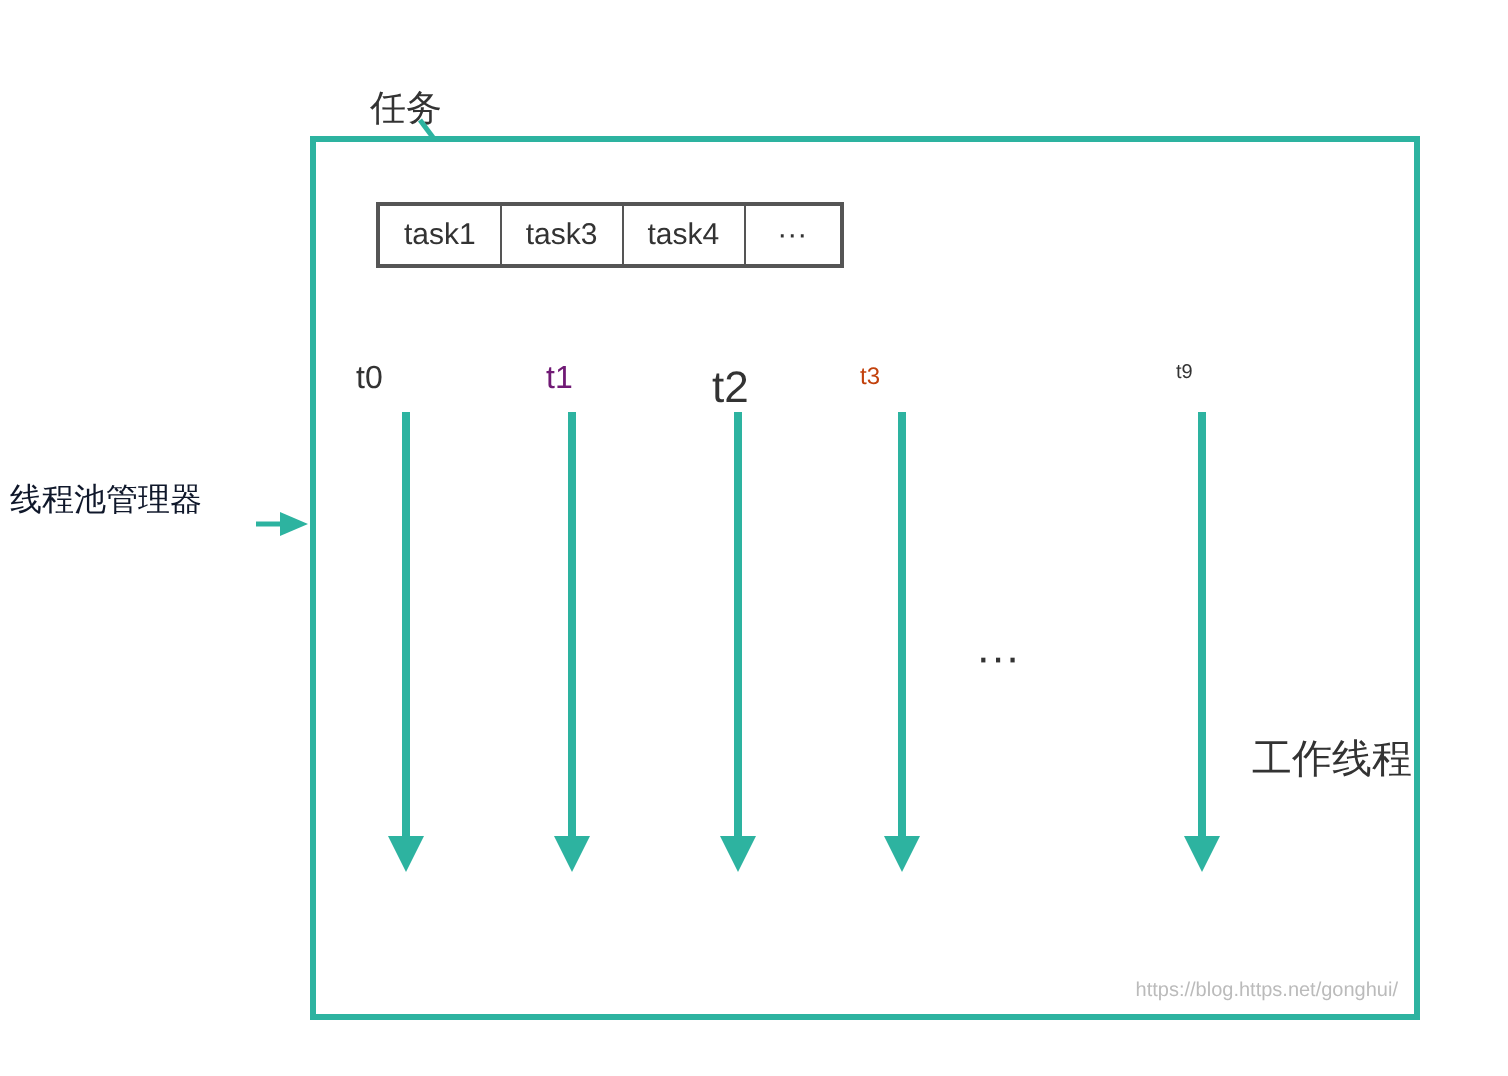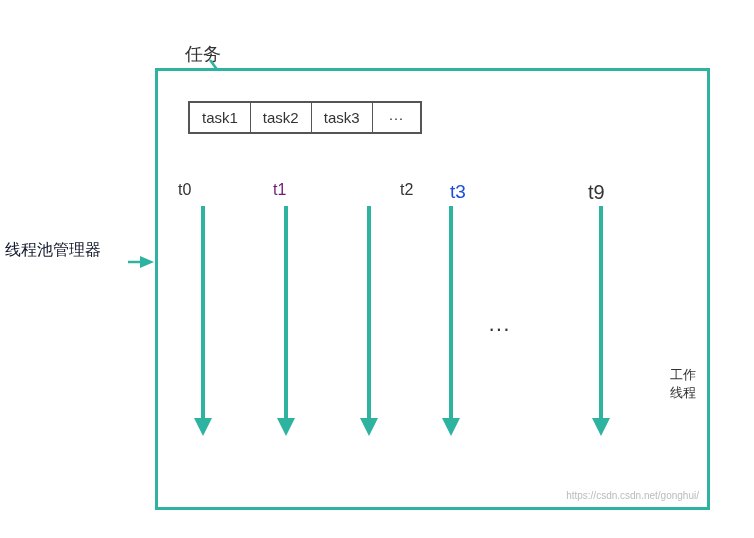"task2" div { html: <div>task2</div> -> none }
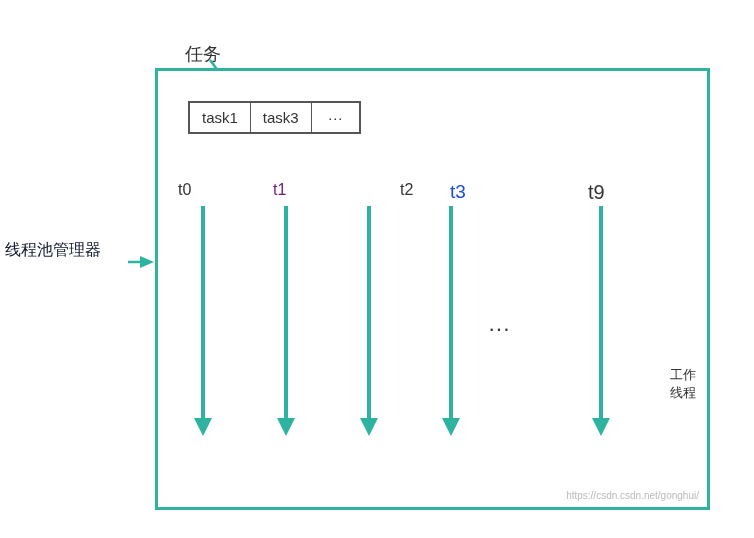"task4" div { html: none -> <div>task4</div> }
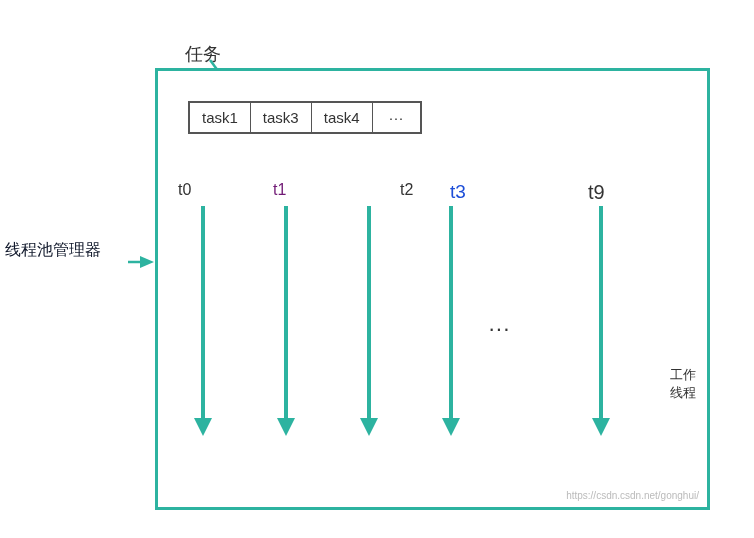"t2" div { font-size: 16px -> 22px; margin-left: 44px -> none }
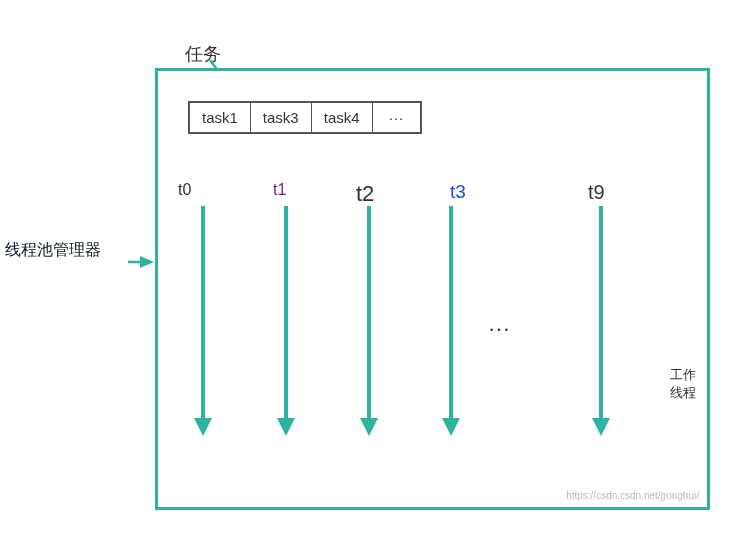"t3" div { color: #1d4ed8 -> #c2410c; font-size: 19px -> 12px; left: 292px -> 272px }
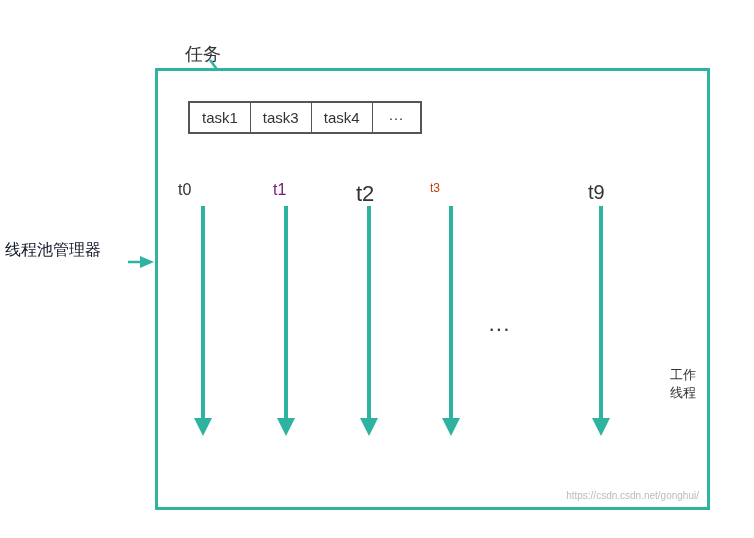"t9" div { font-size: 20px -> 10px }
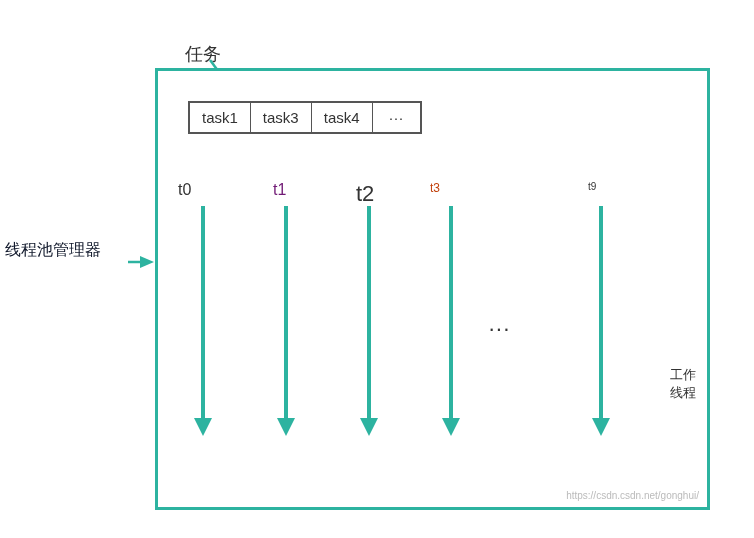"工作线程" div { font-size: 13px -> 20px; margin-left: 44px -> none }
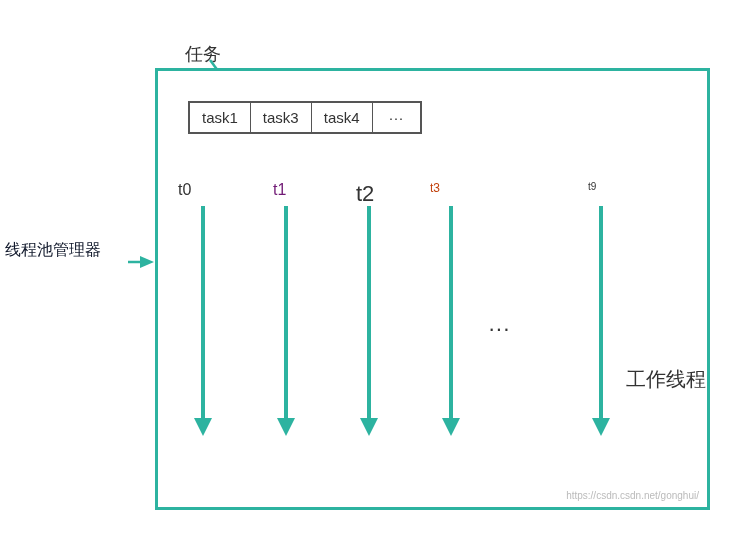"https://csdn.csdn.net/gonghui/" div { text: https://csdn.csdn.net/gonghui/ -> https://blog.https.net/gonghui/ }
